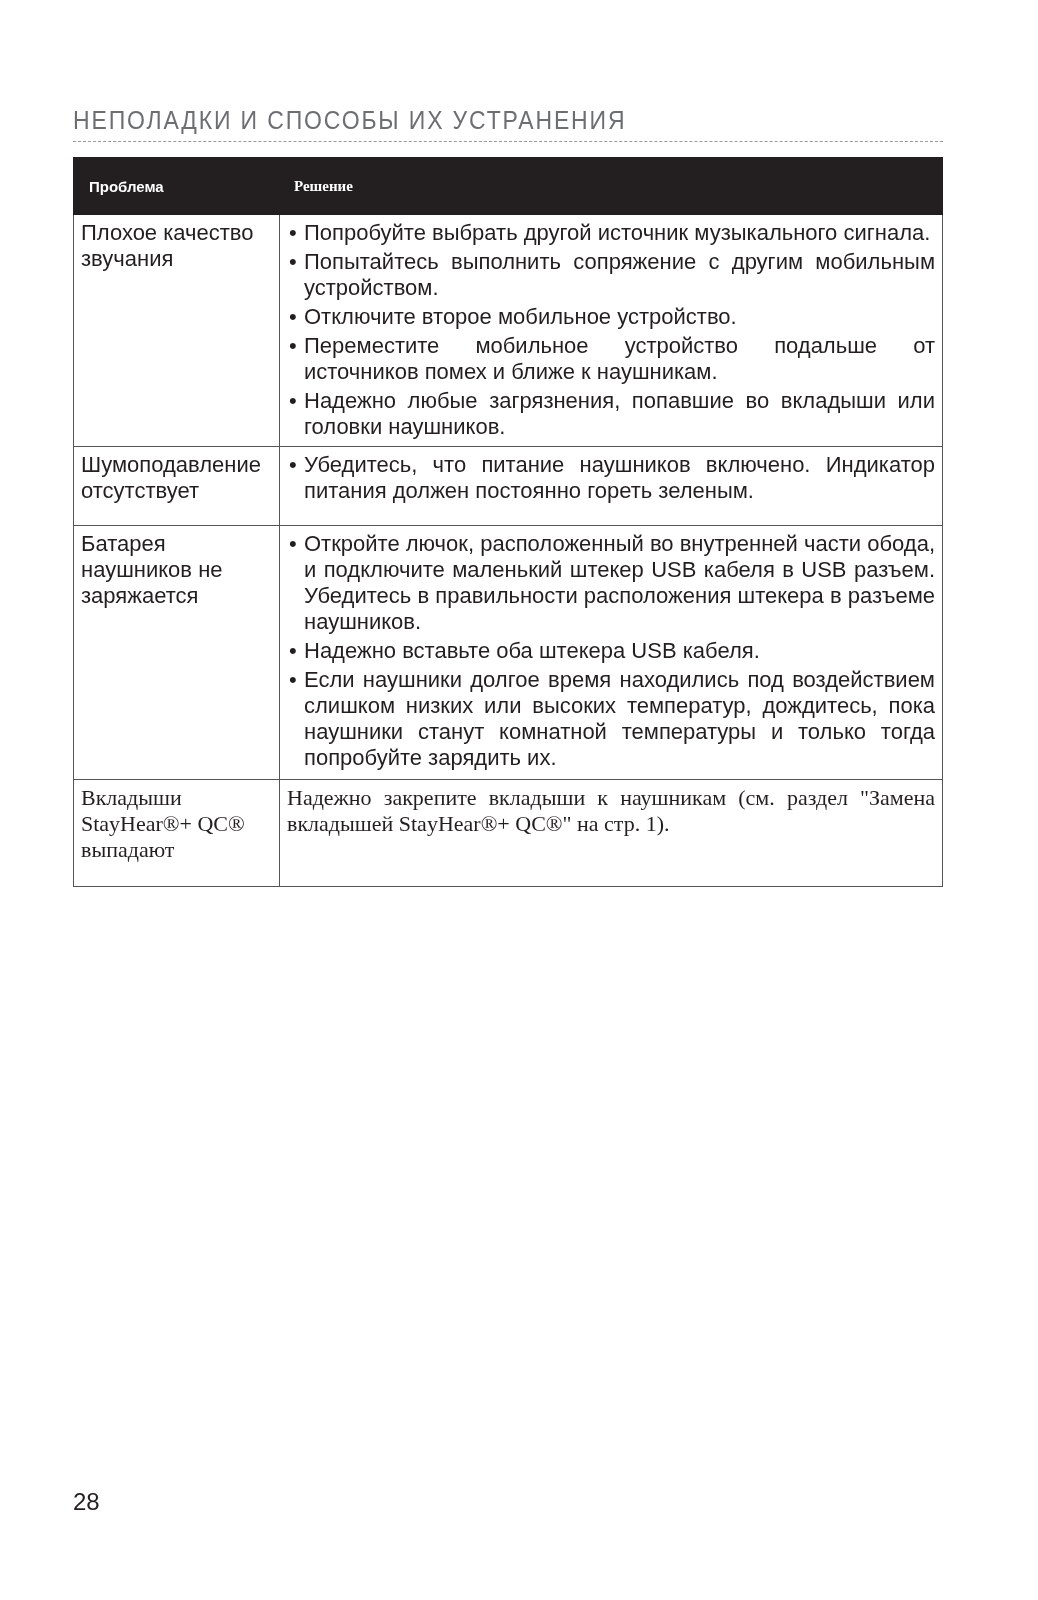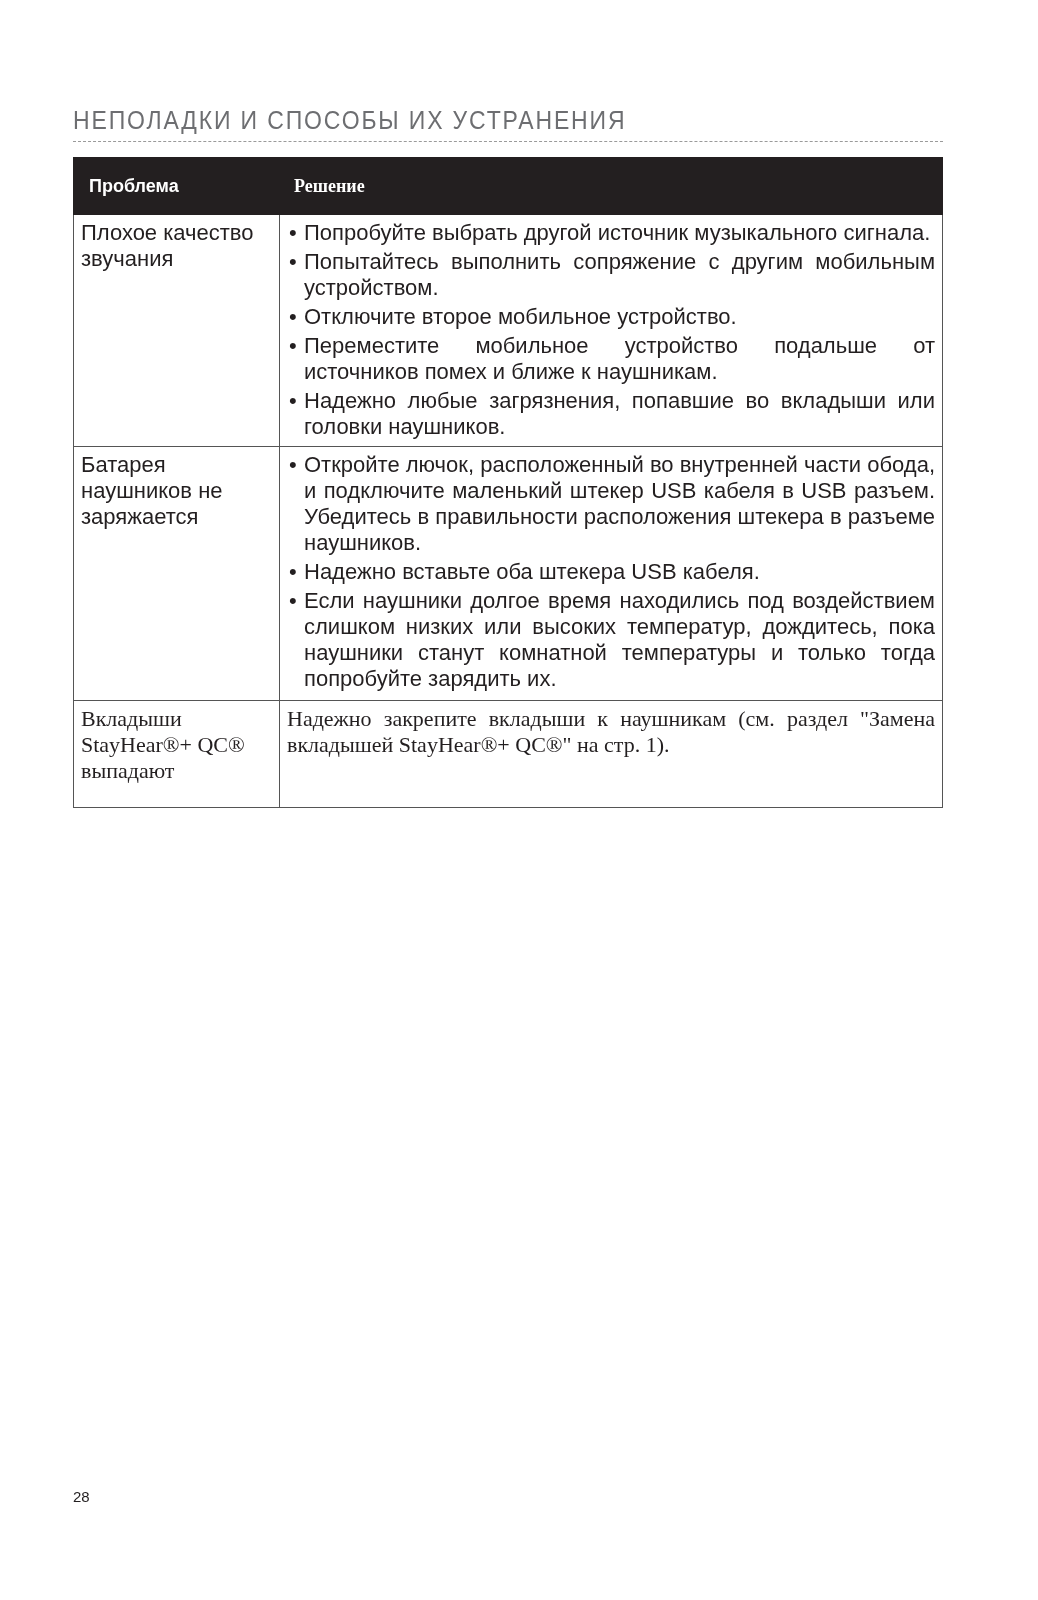"Проблема" .table th { font-size: 18px -> 15px }
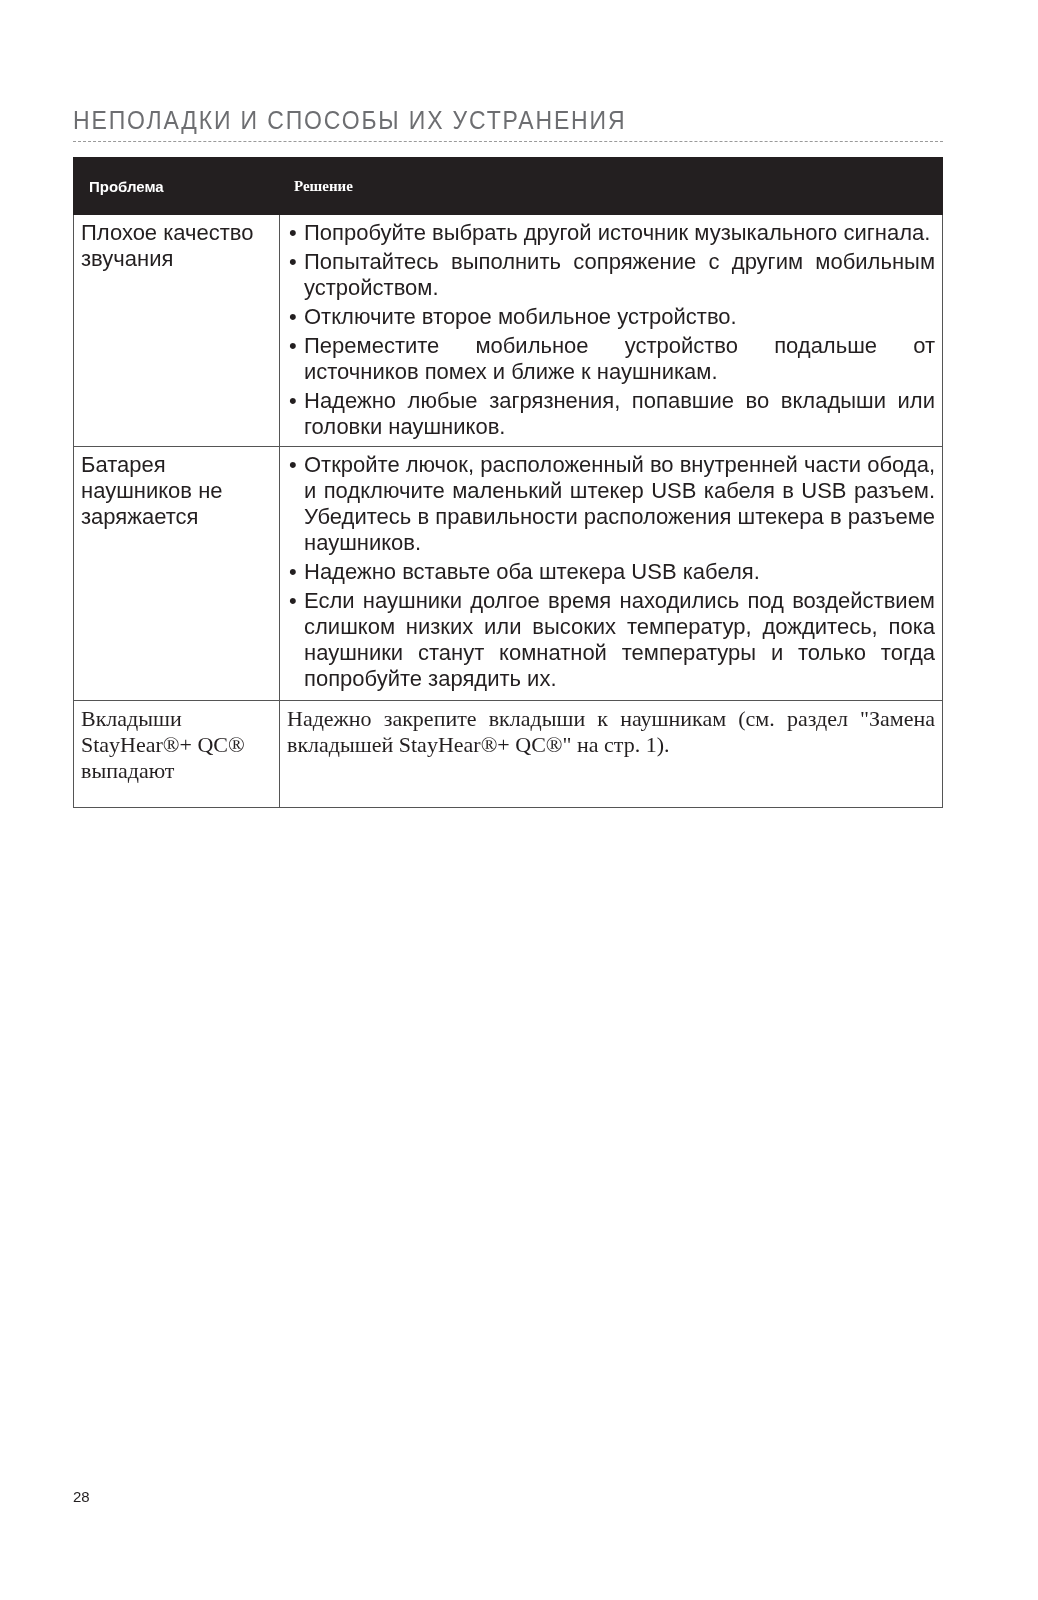"Шумоподавление отсутствует" tr { html: none -> <tr> <td>Шумоподавление отсутствует</td> <td> <ul> <li><span>•</span><span>Убедитесь, что питание наушников включено. Индикатор питания должен постоянно гореть зеленым.</span></li> </ul> </td> </tr> }
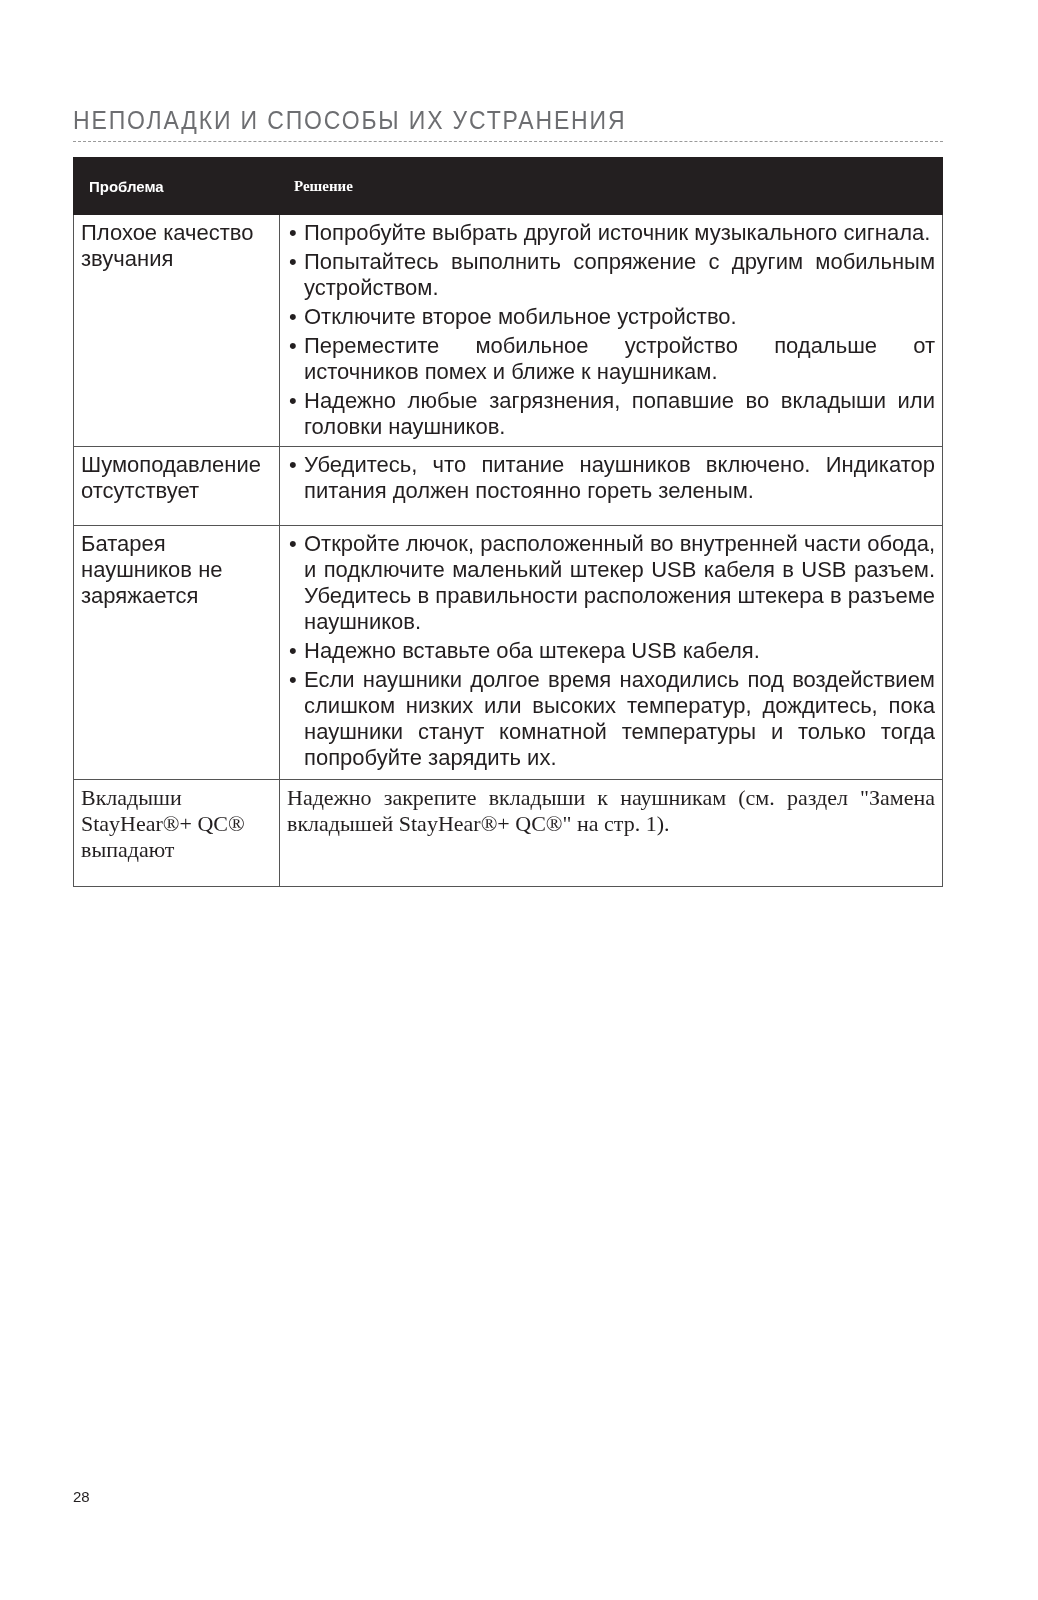"28" .page-number { font-size: 15px -> 24px }
